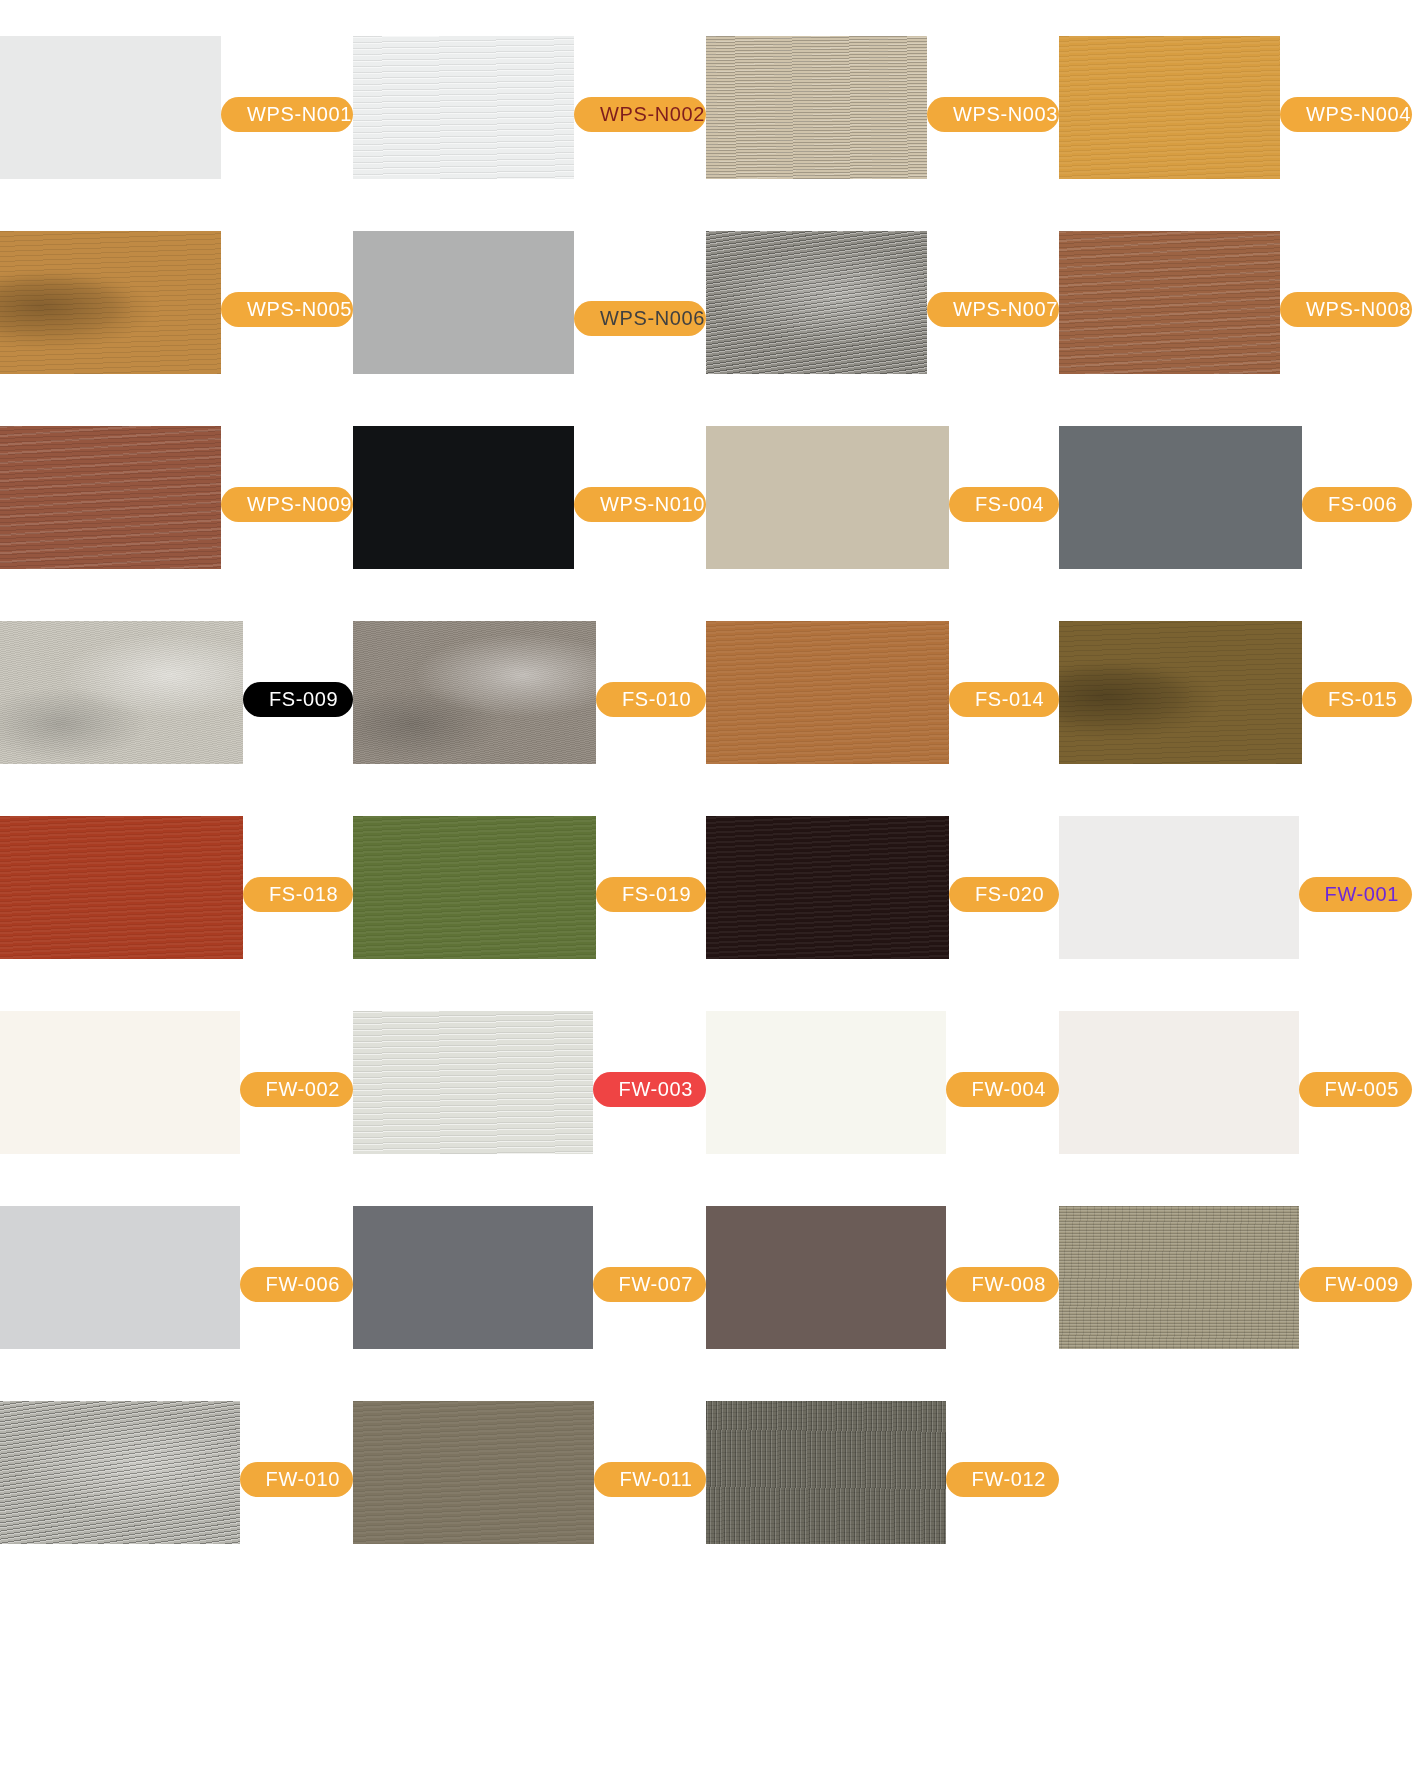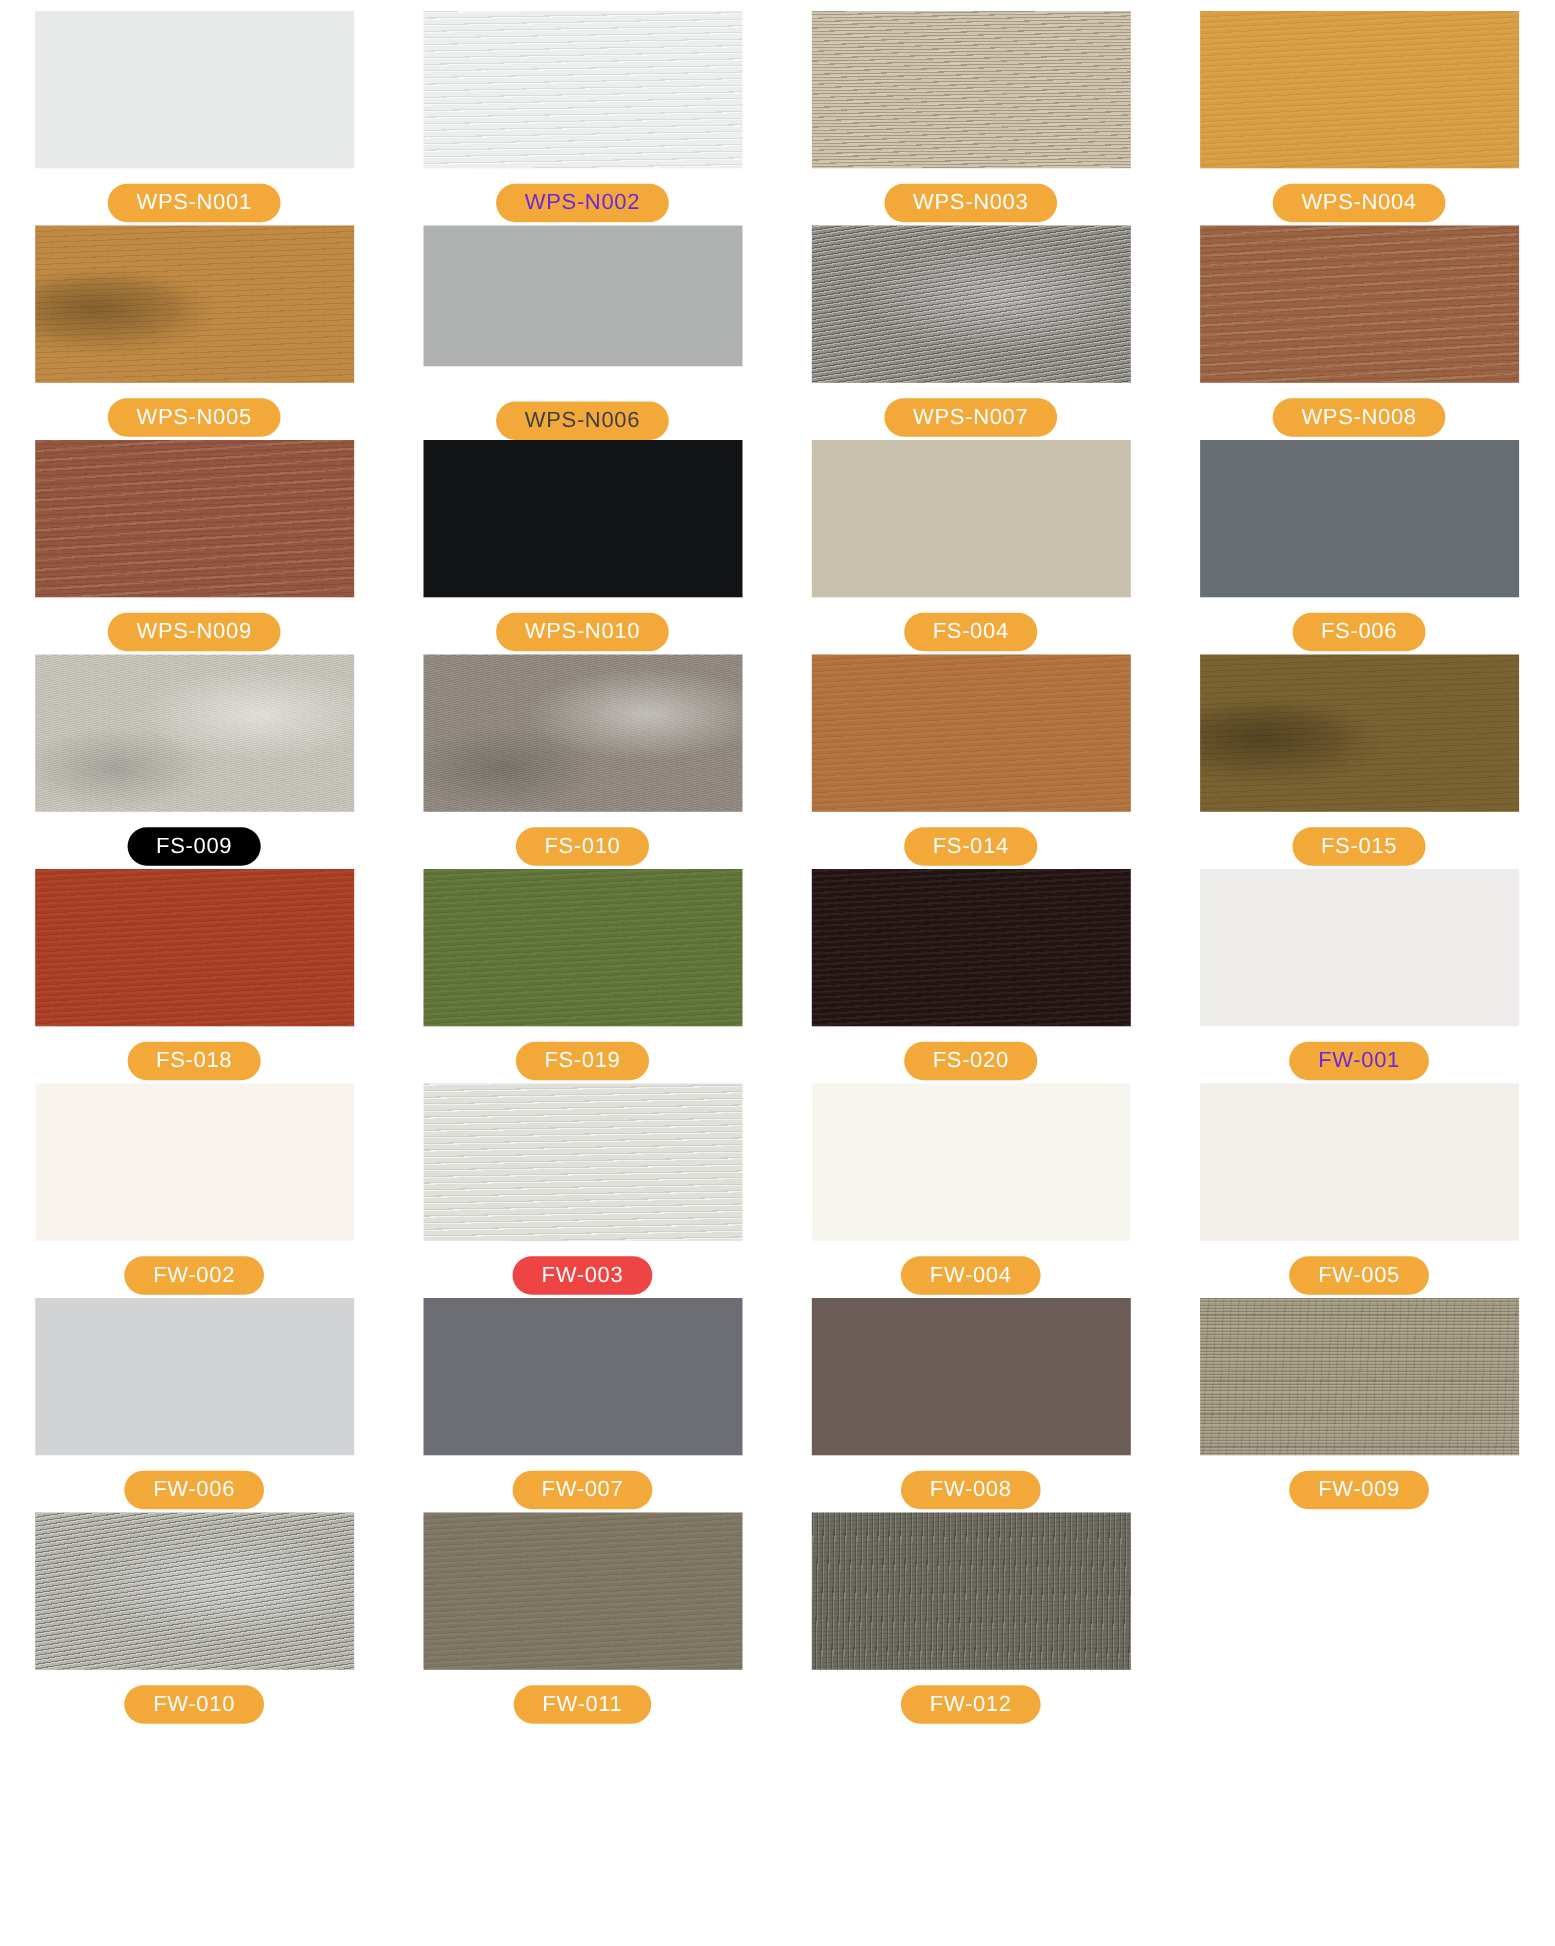"WPS-N001" .swatch-cell { flex-direction: column -> row }
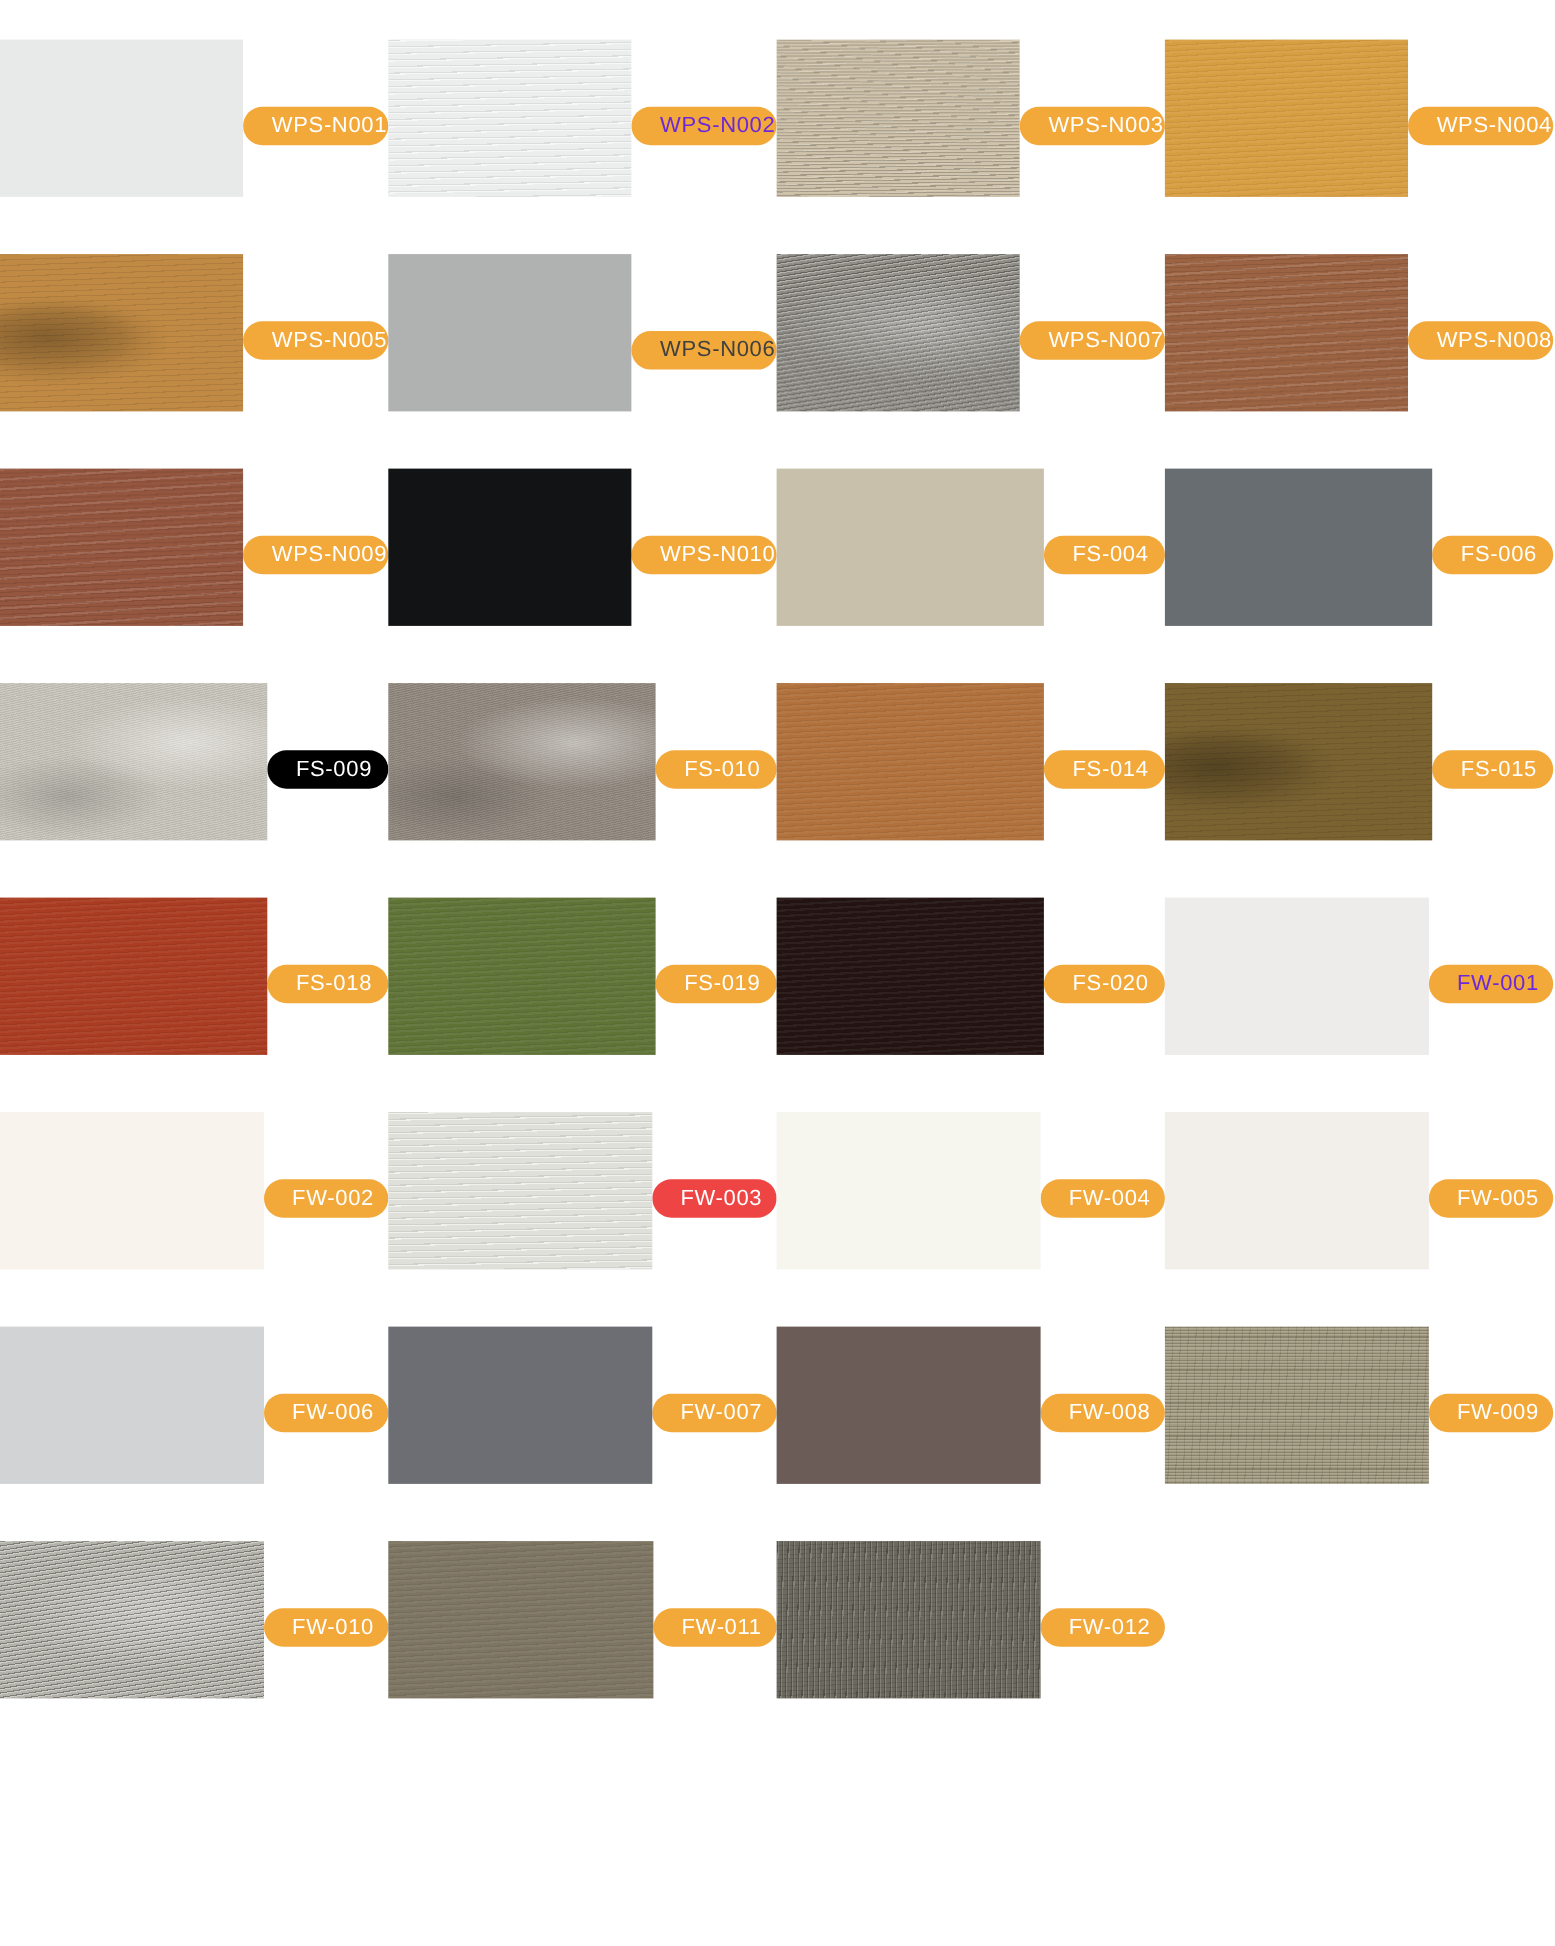"WPS-N002" div.swatch-label { color: #6d28d9 -> #7f1d1d }
